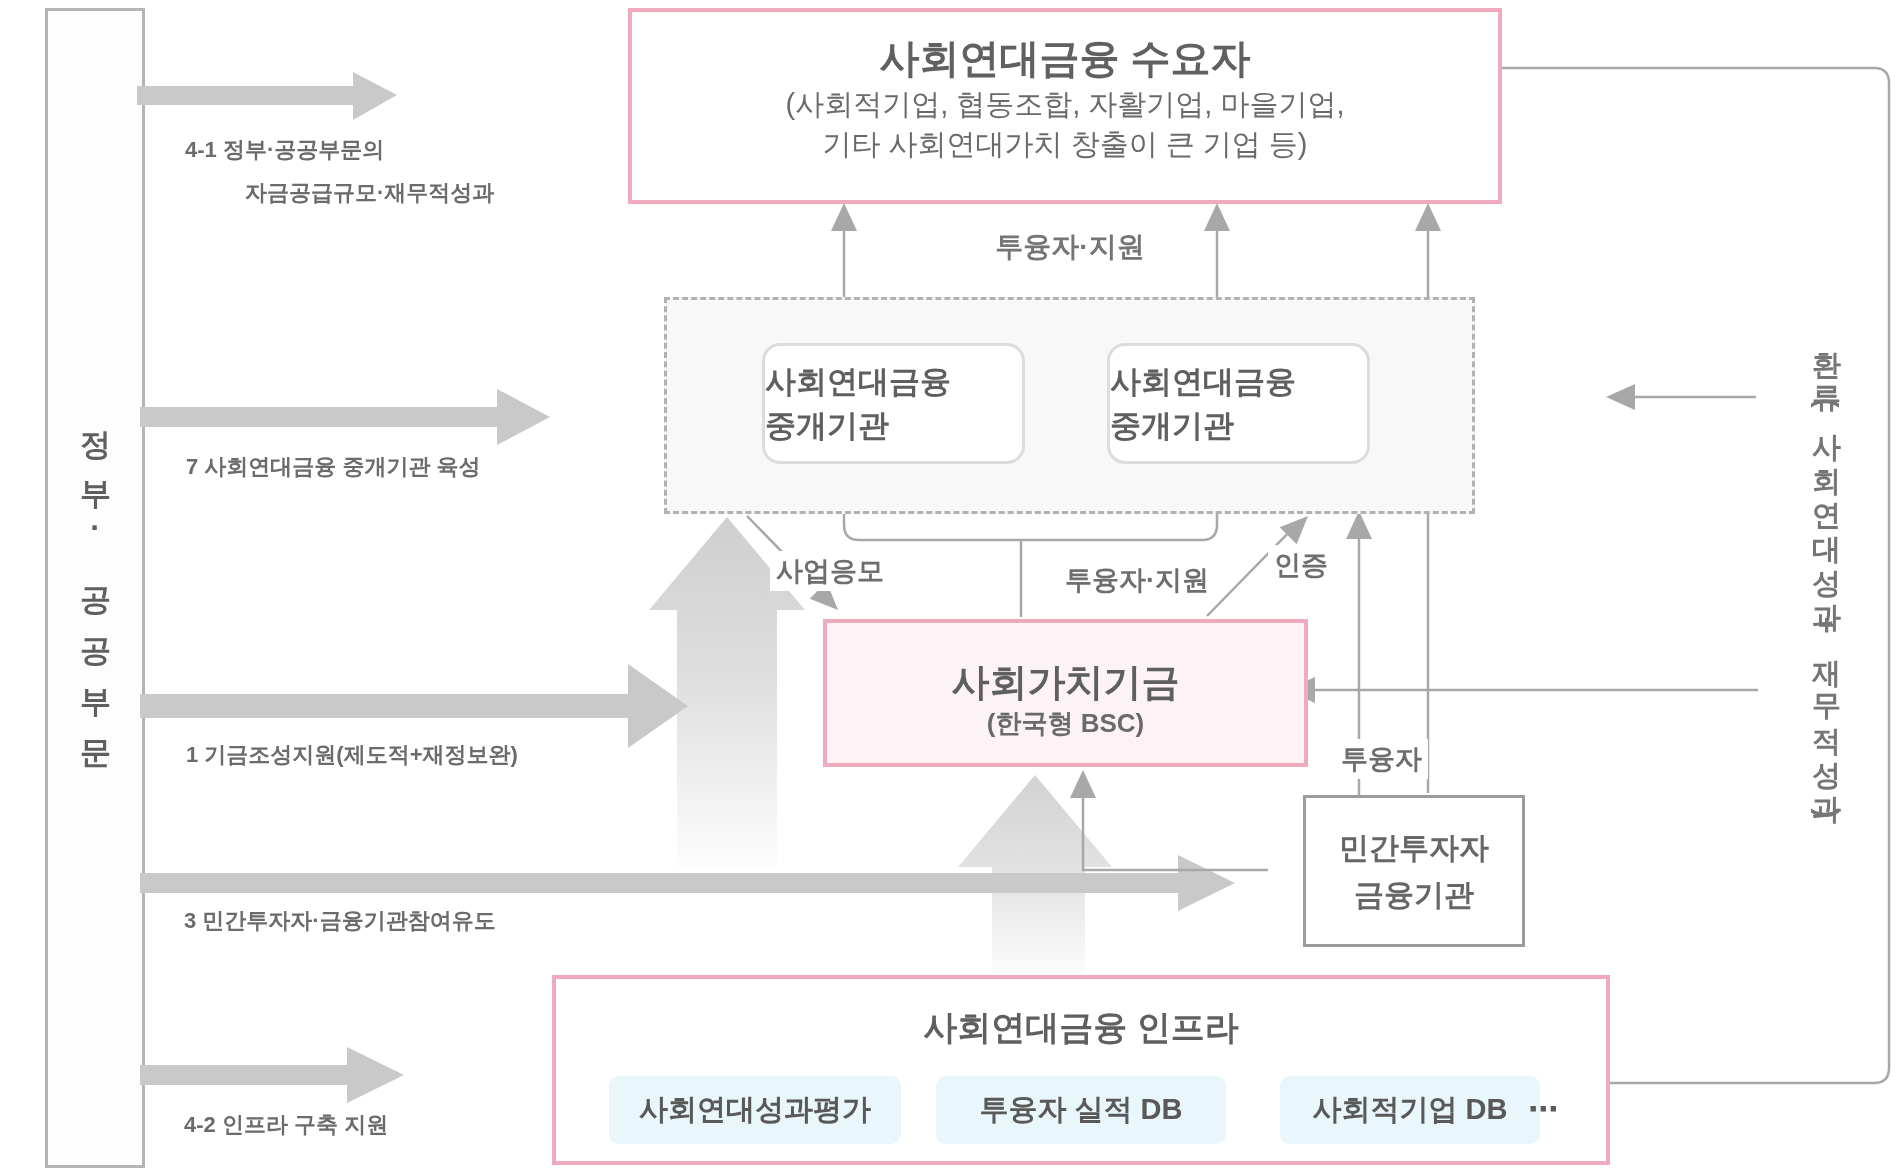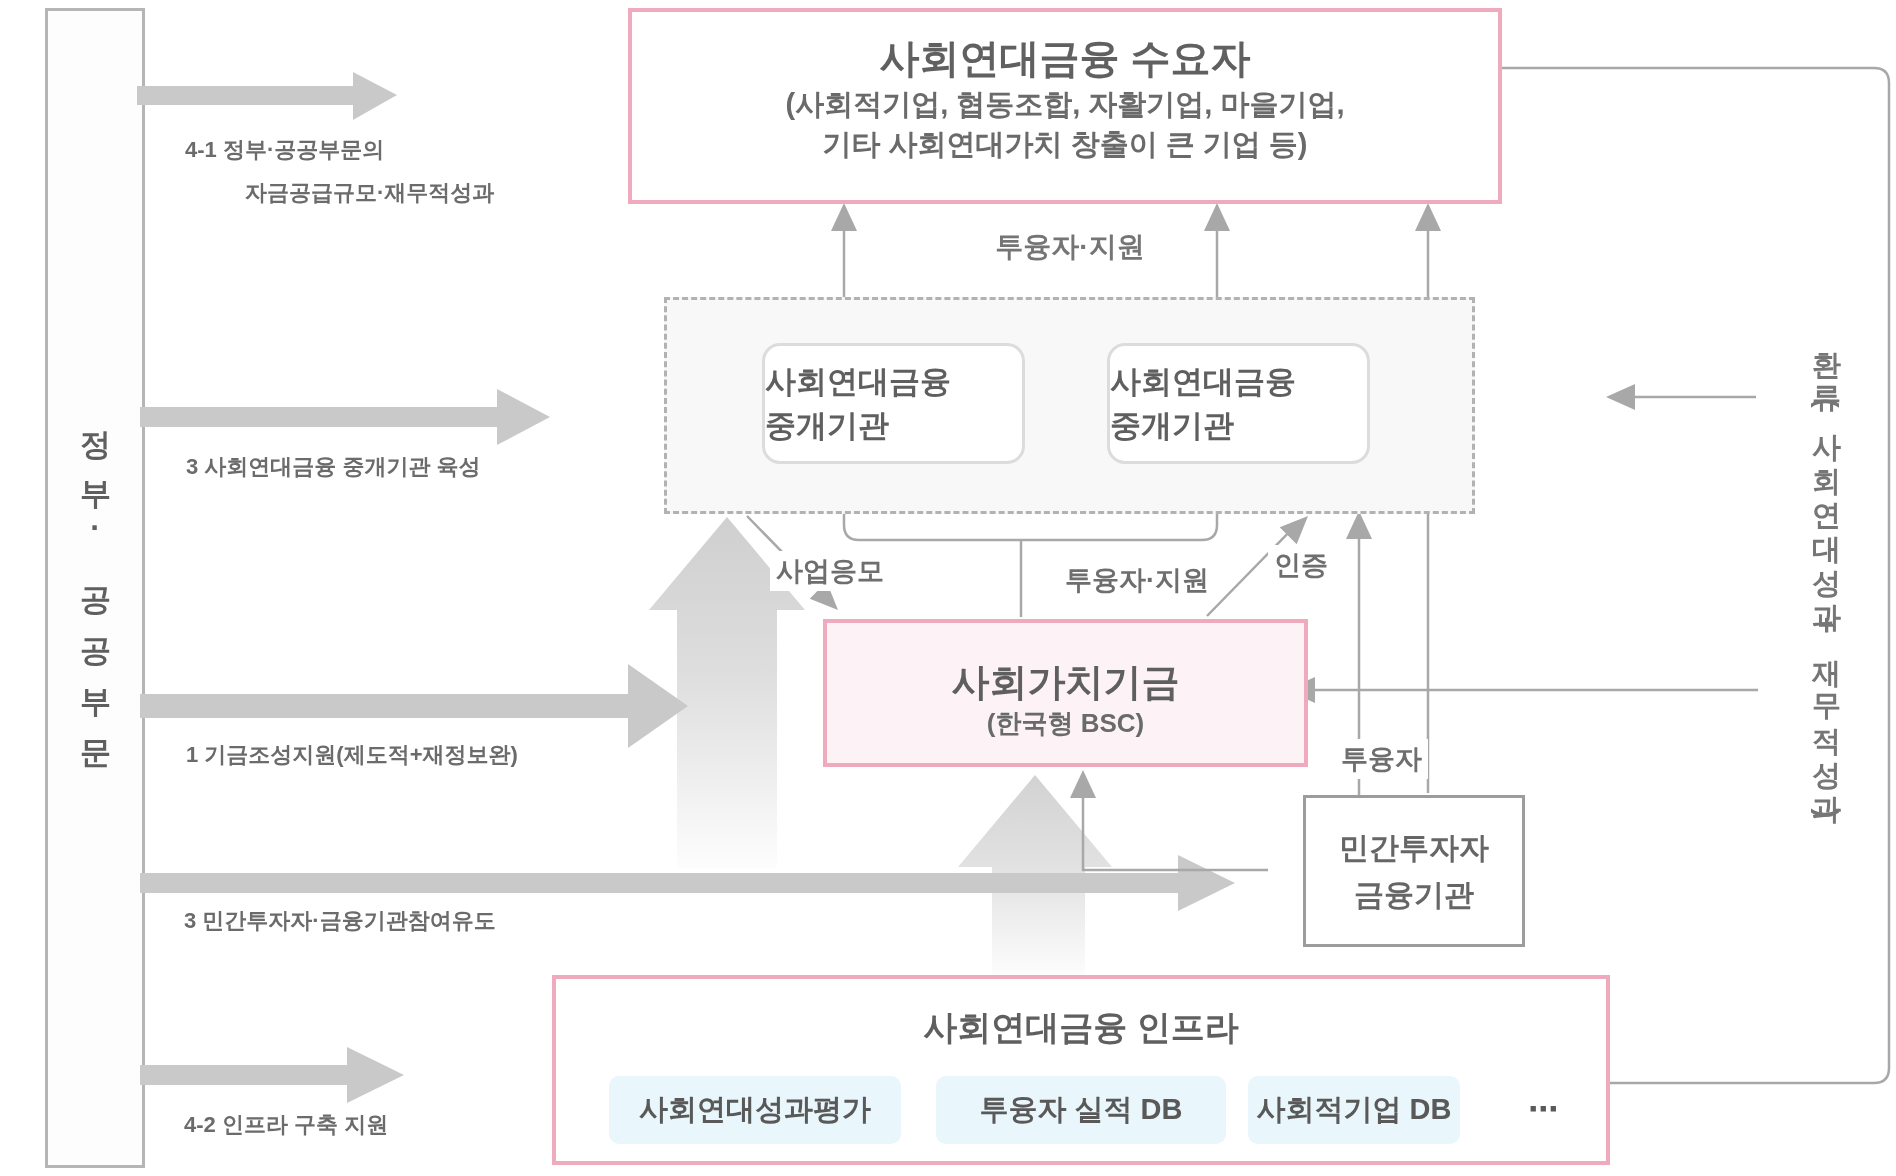"(사회적기업, 협동조합, 자활기업, 마을기업," .demand .s { font-weight: 700 -> 400 }
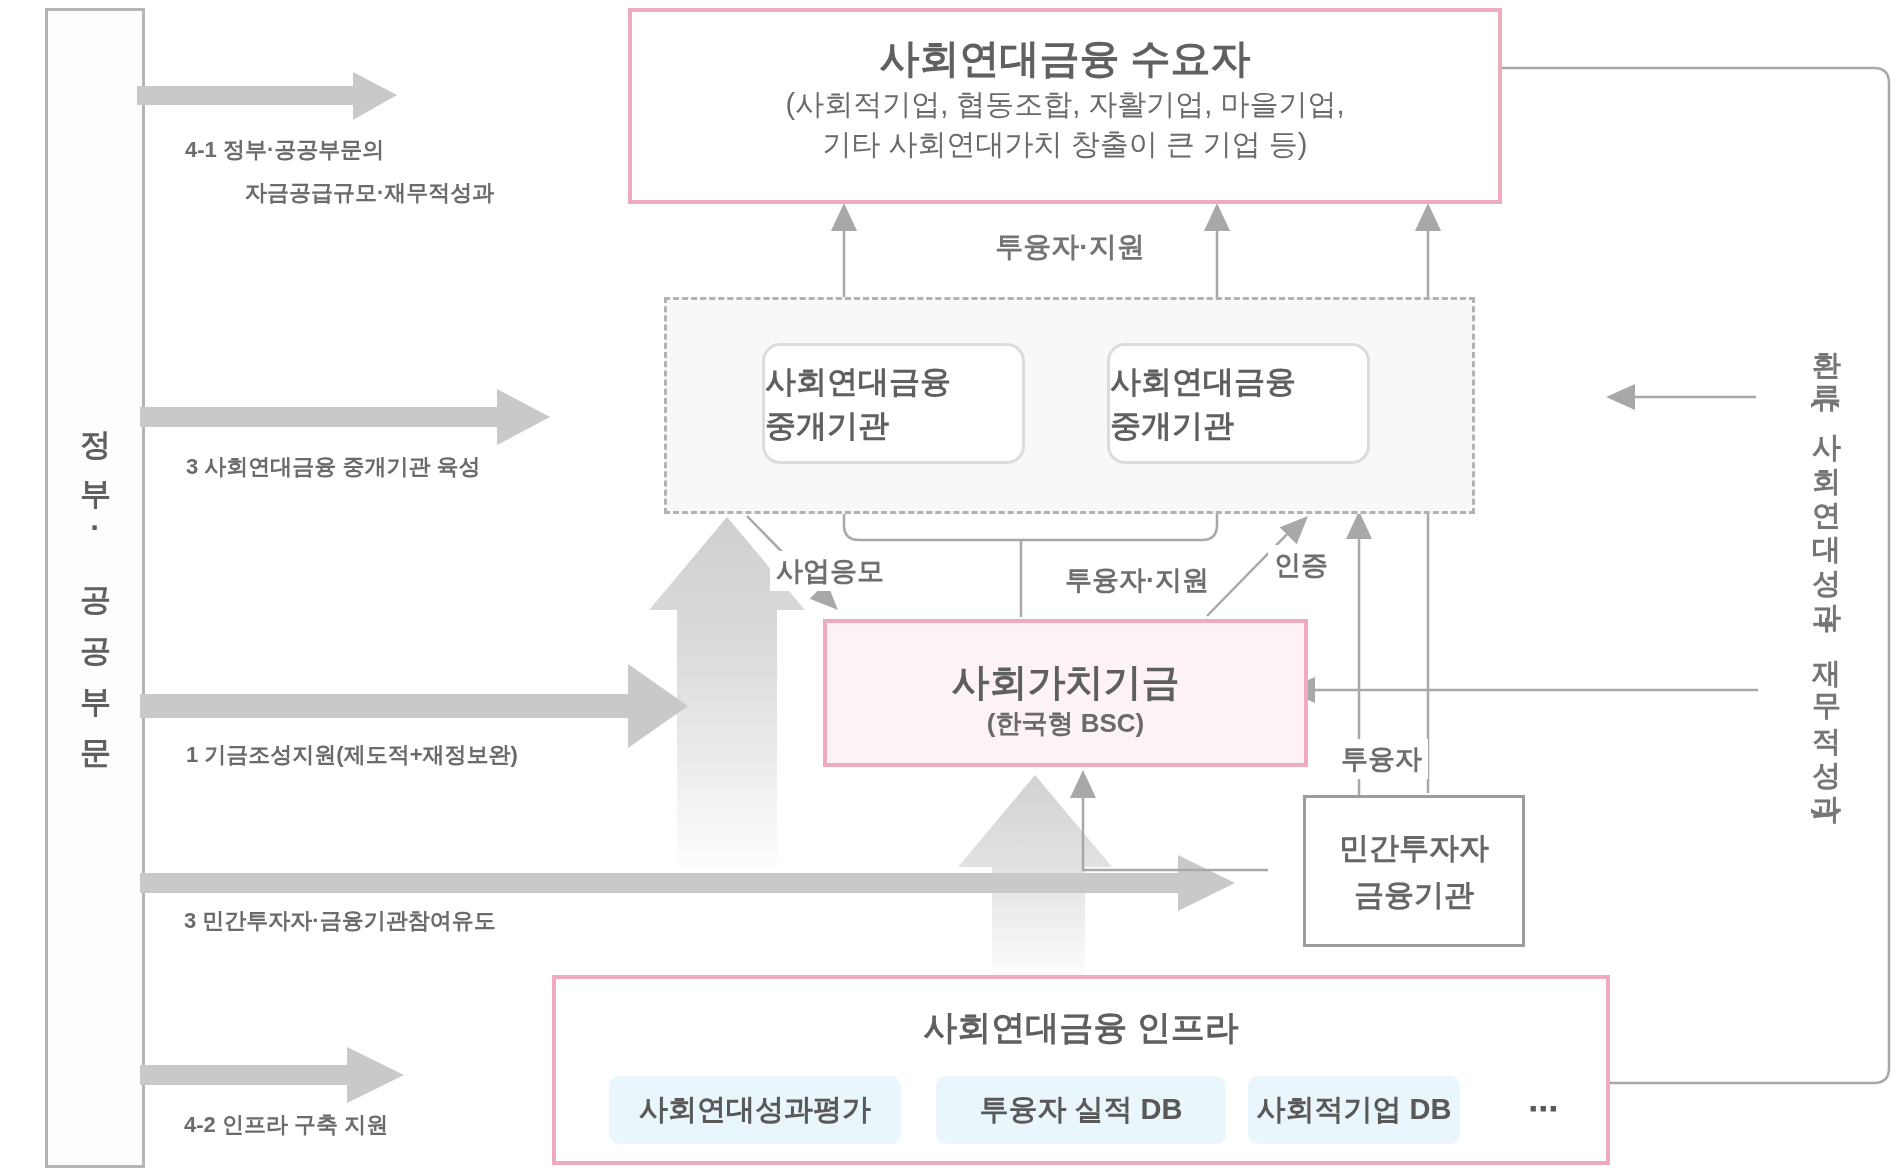"3 사회연대금융 중개기관 육성" div.abs { text: 3 -> 7 }
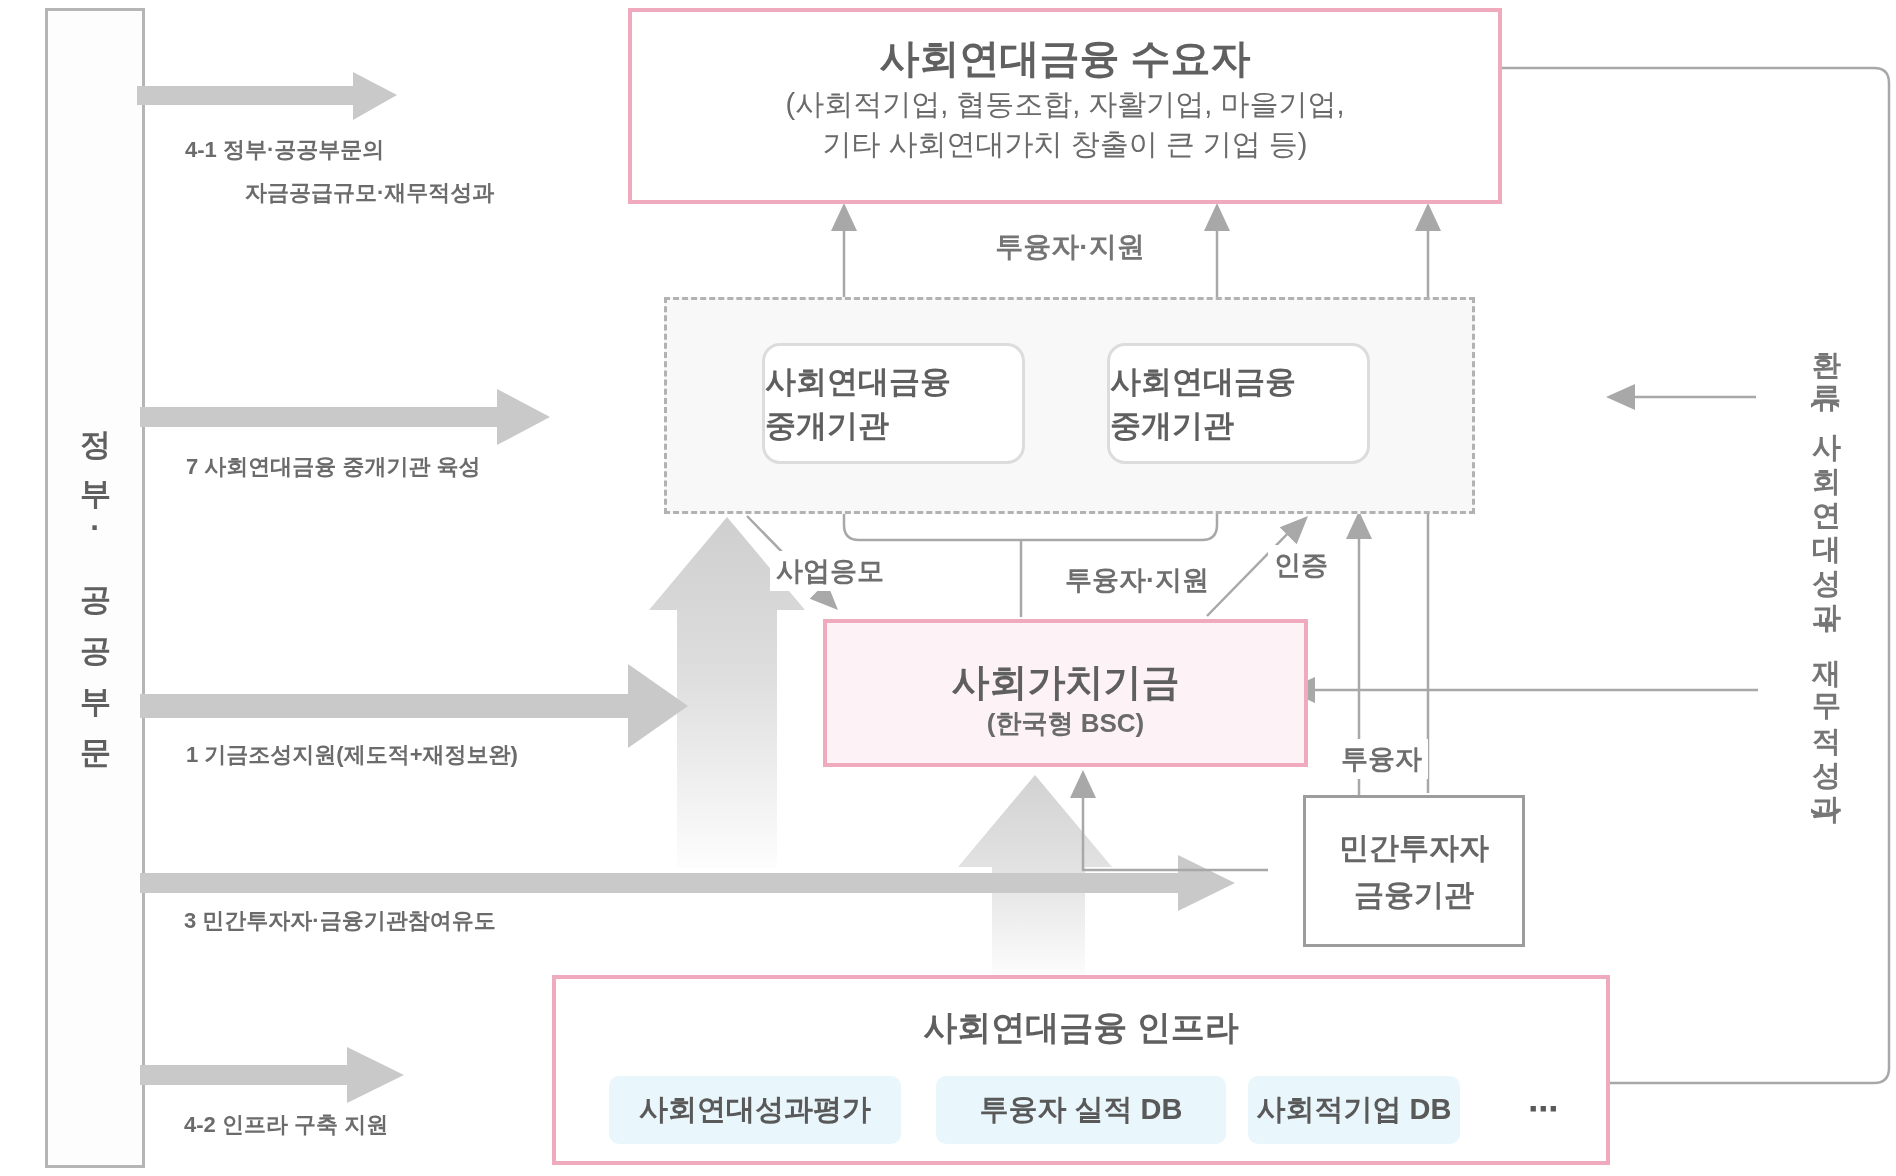"사회적기업 DB" .chip3 { left: 692px -> 724px; width: 212px -> 260px }
